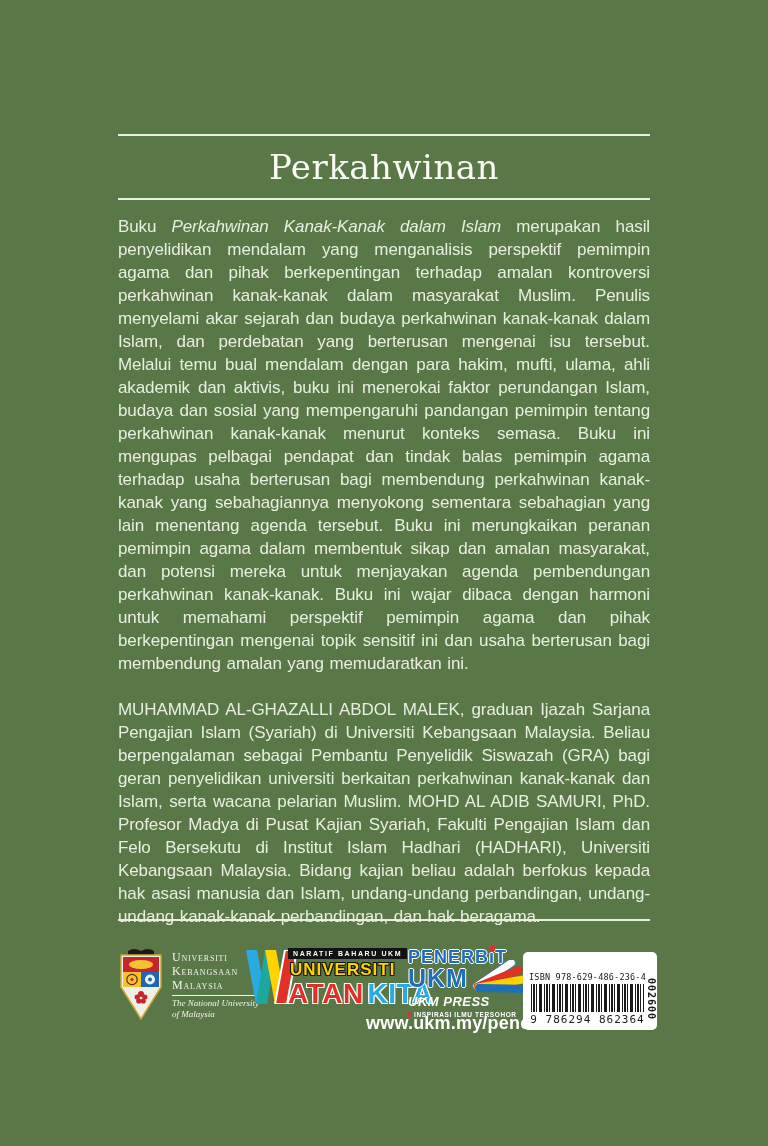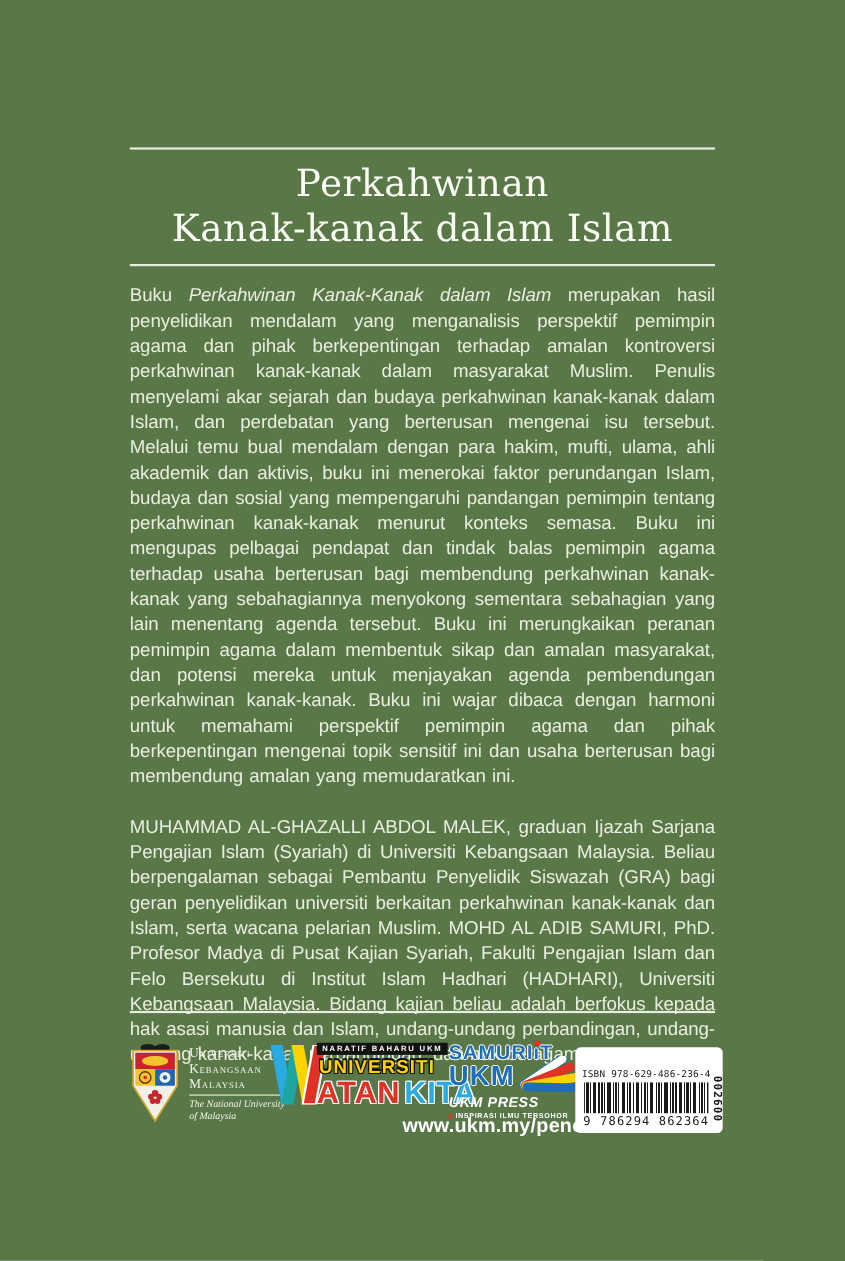"Kanak-kanak dalam Islam" div { html: <div>Kanak-kanak dalam Islam</div> -> none }
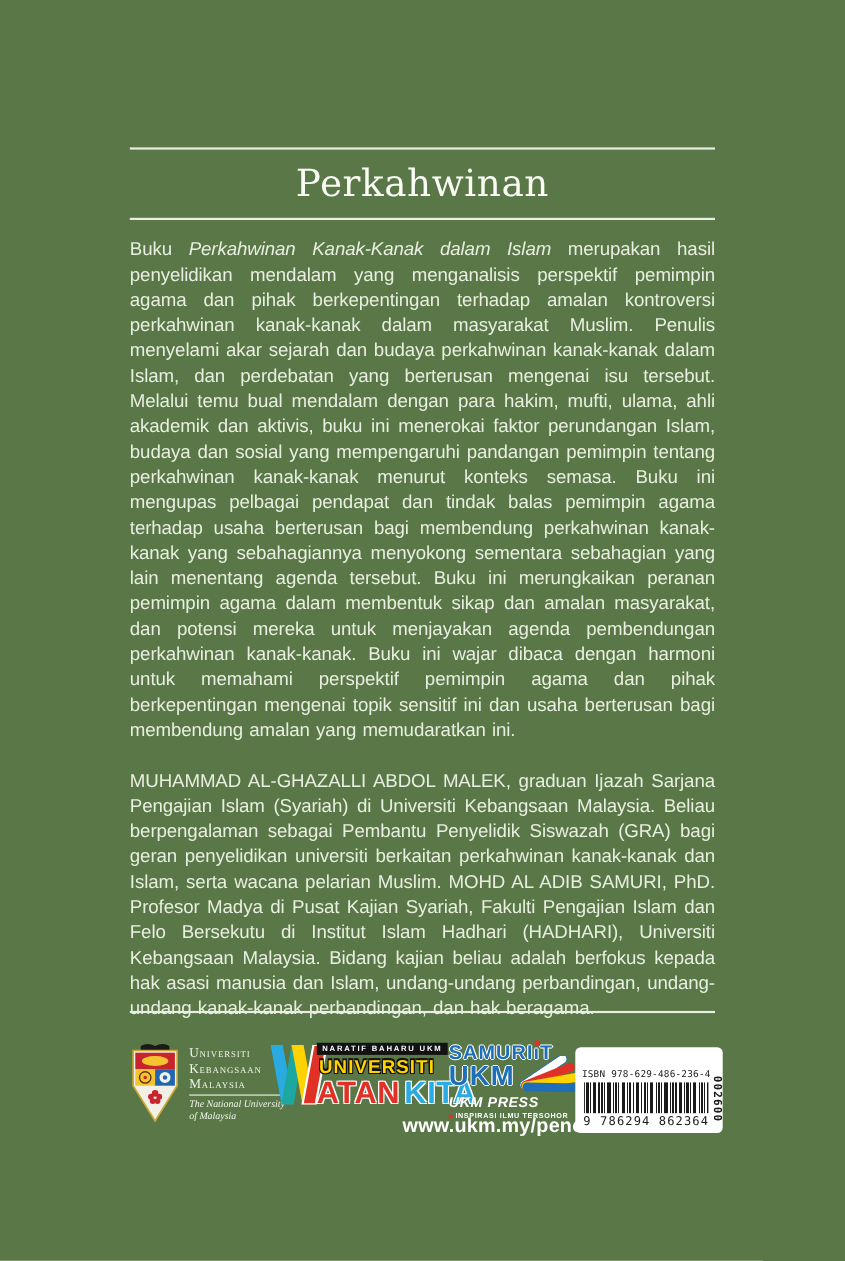"SAMURI" span { text: SAMURI -> PENERB }
